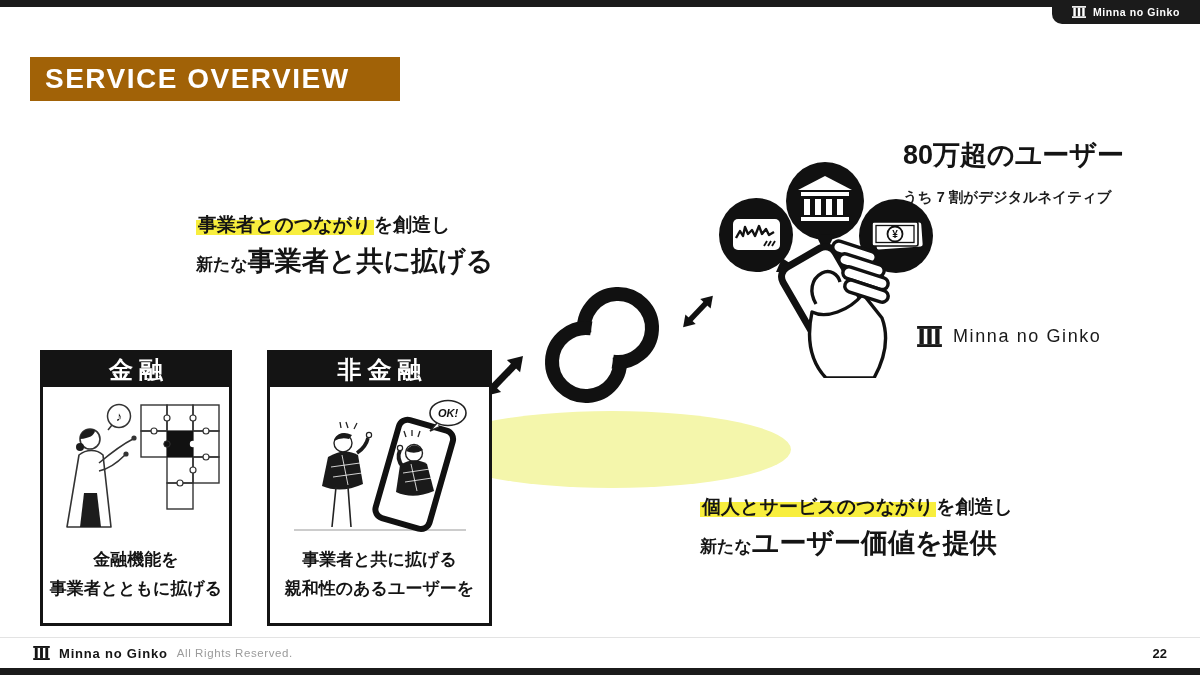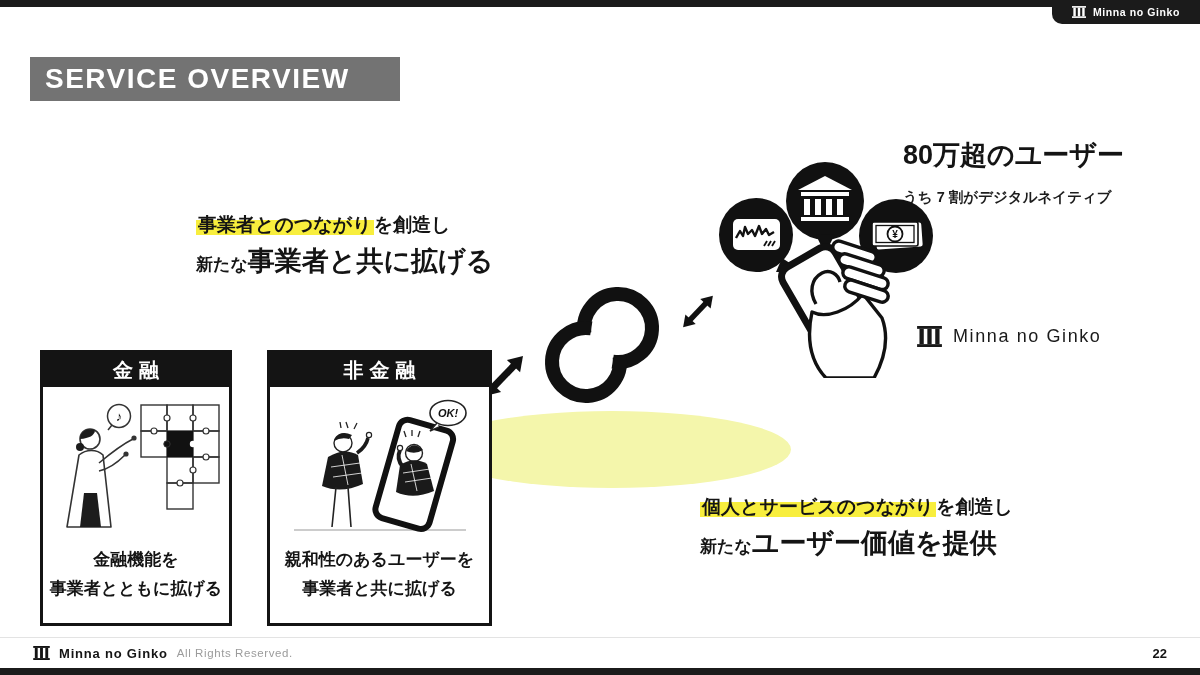"SERVICE OVERVIEW" .title-box { background: #737373 -> #a16207 }
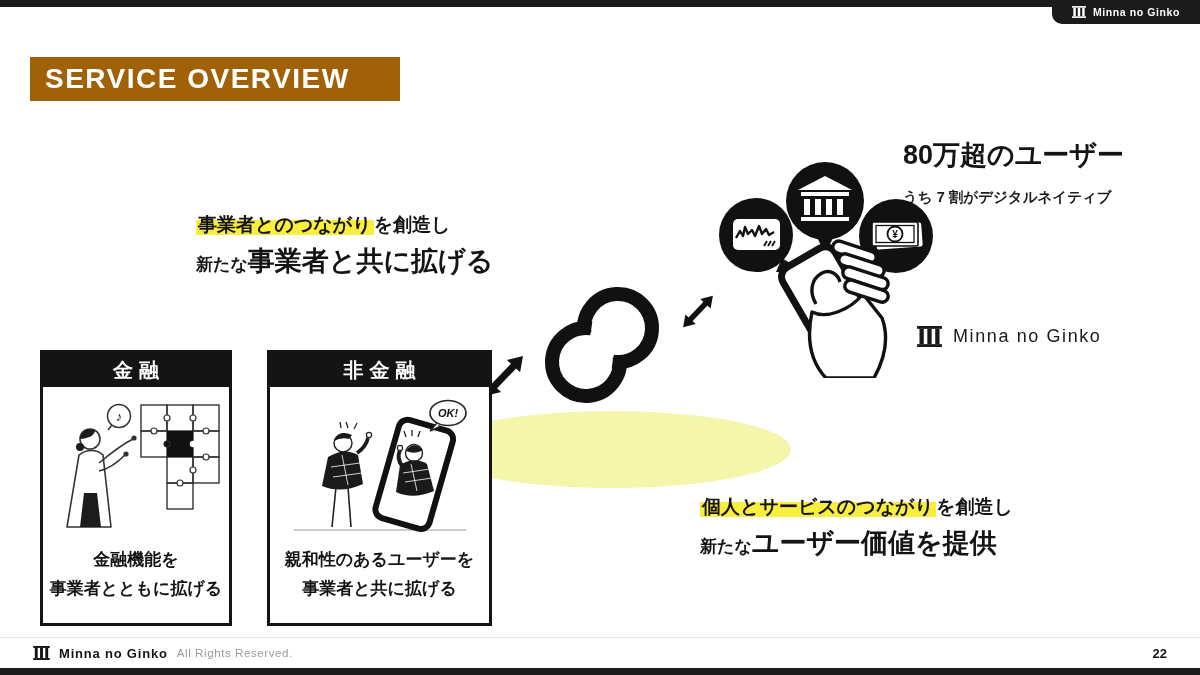"金融" .panel-header { font-size: 20px -> 24px }
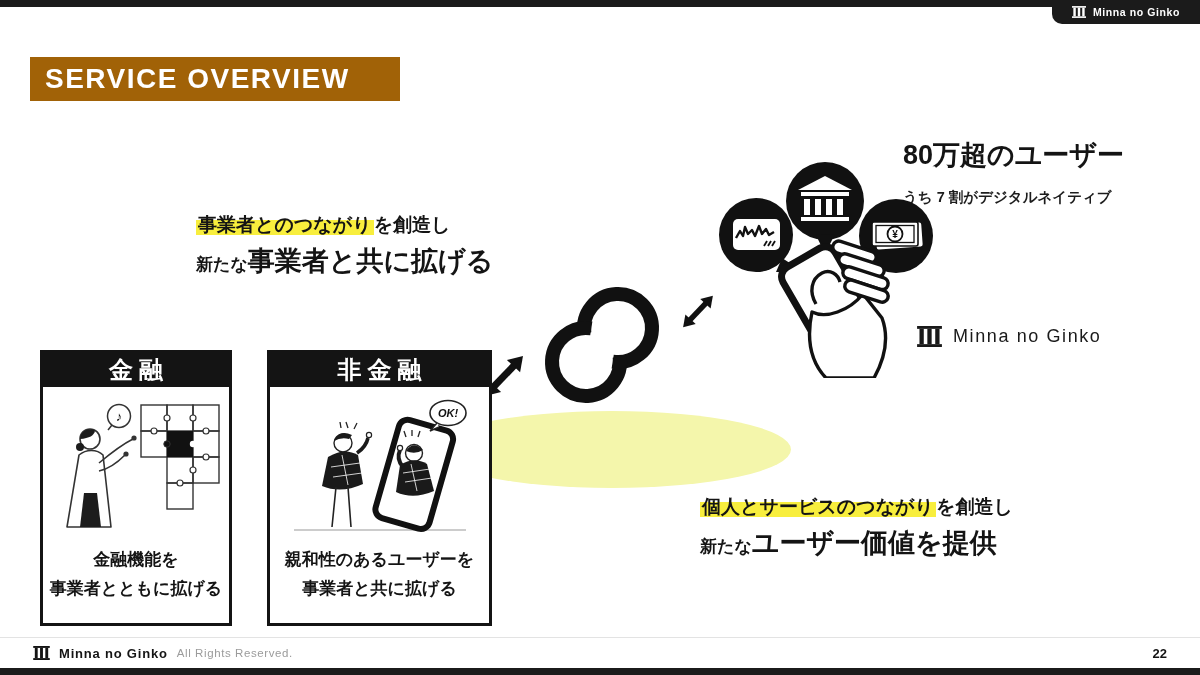"親和性のあるユーザーを" div { order: before "事業者と共に拡げる" -> after "事業者と共に拡げる" }
